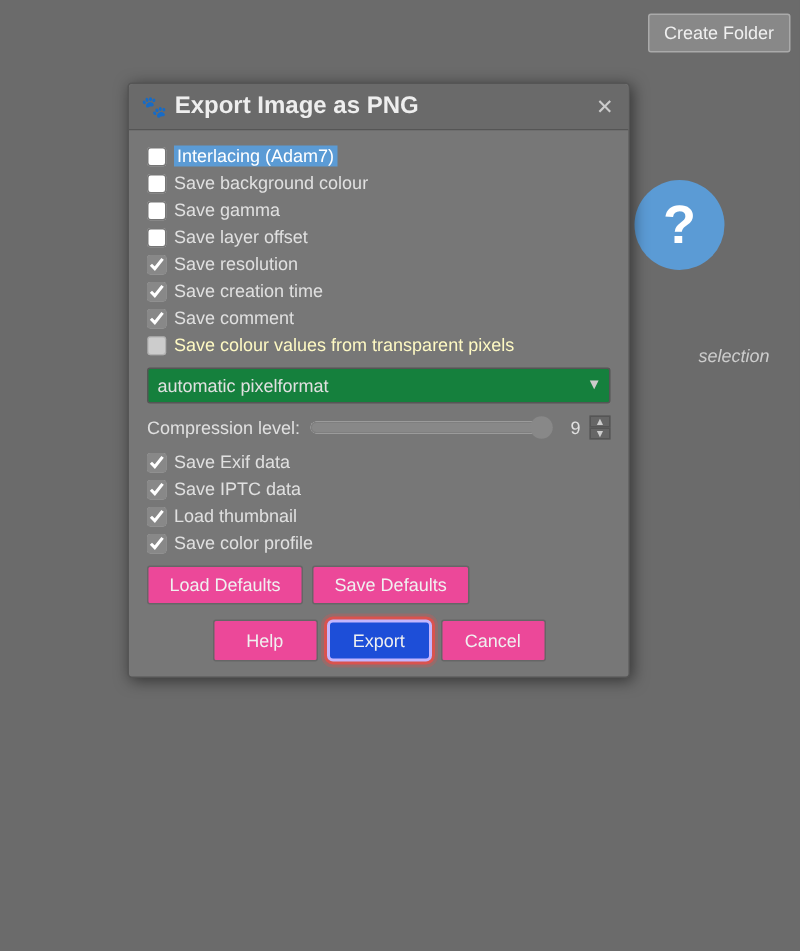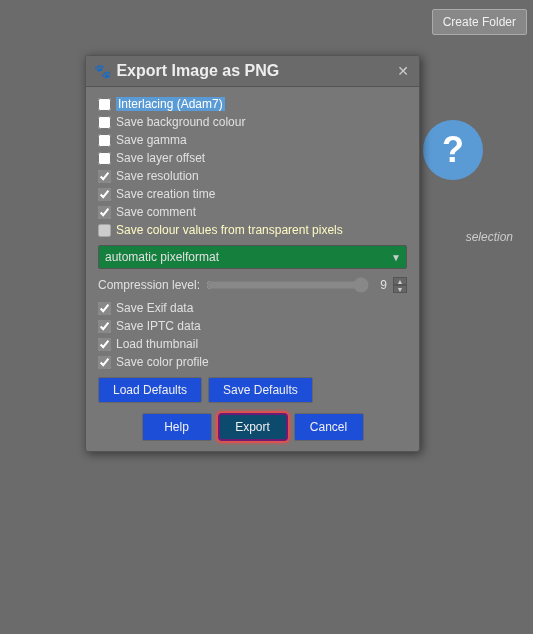"Load Defaults" .btn { background: #1d4ed8 -> #ec4899 }
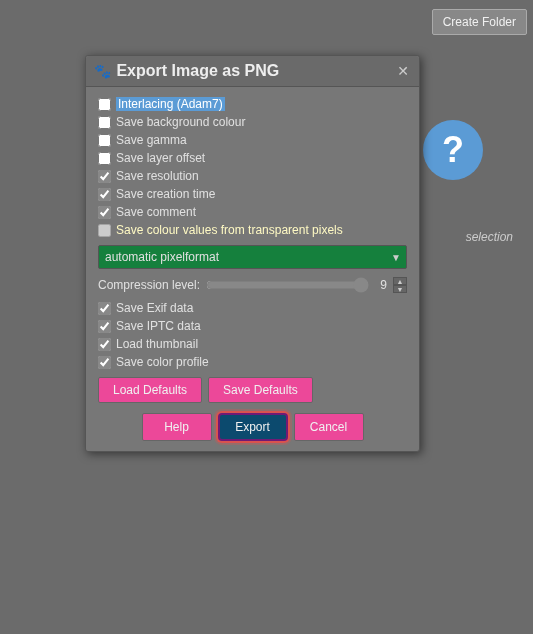"Export" .export-btn { background: #0c4a6e -> #1d4ed8; border: 2px solid #701a75 -> 2px solid #c4b5fd }
